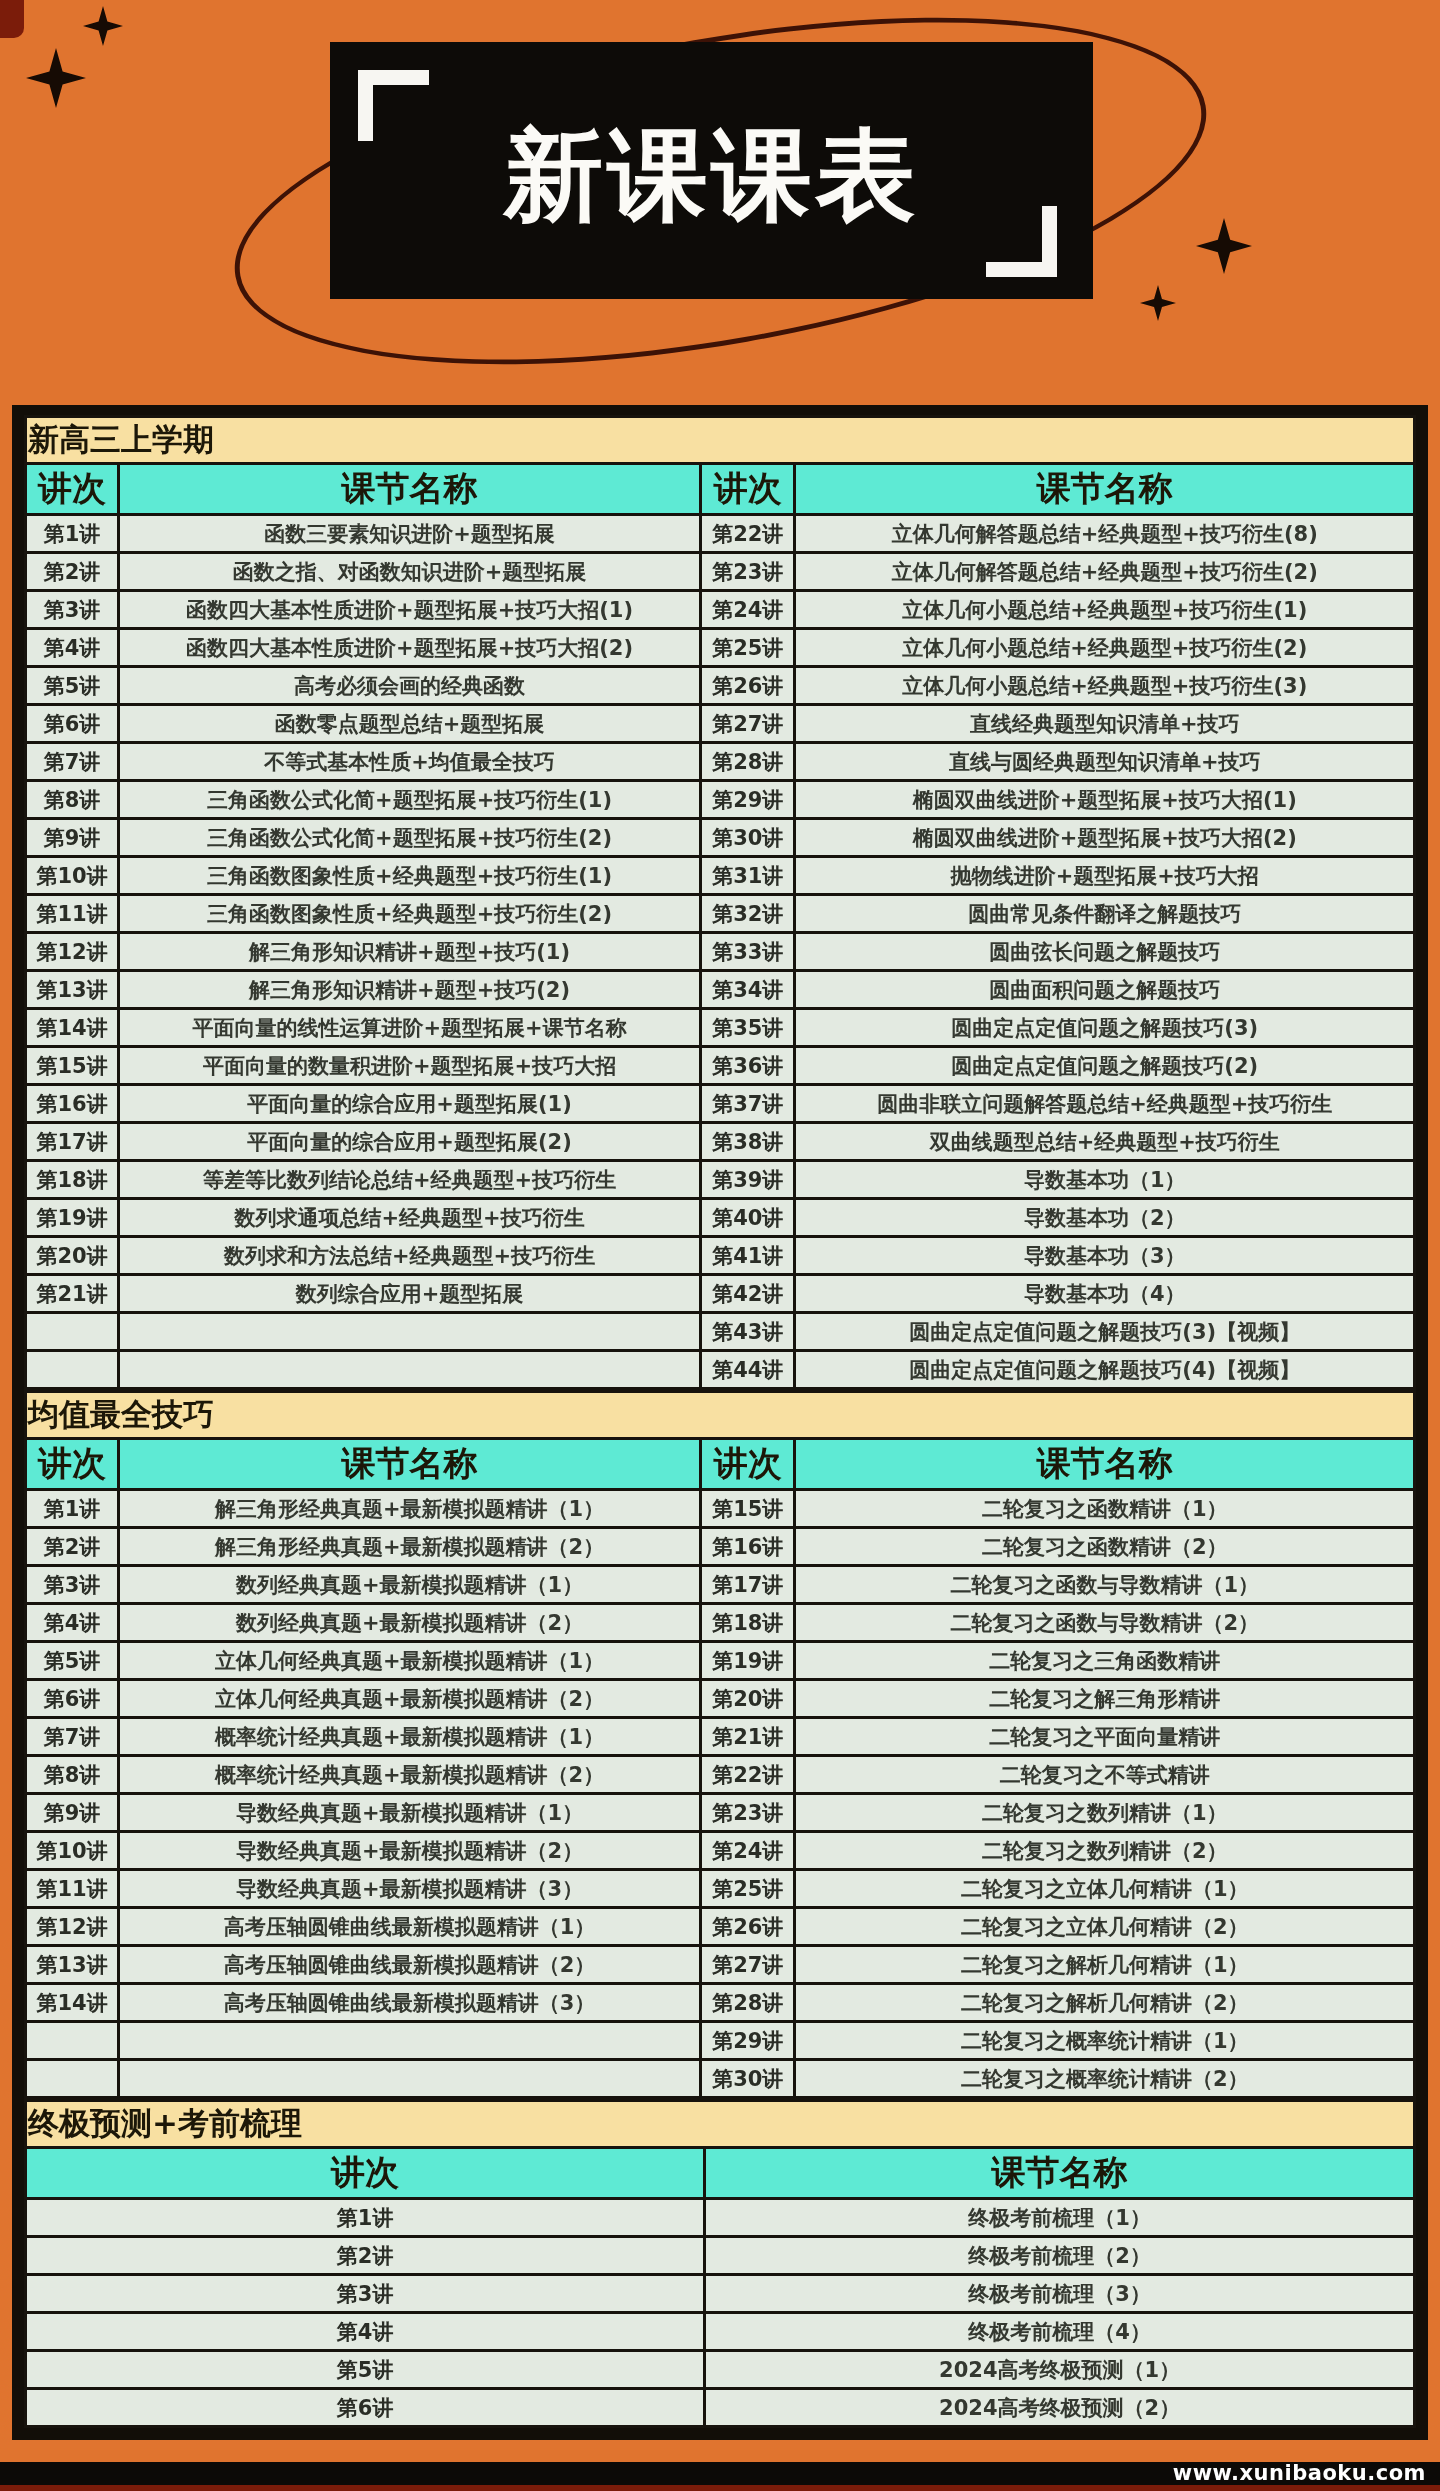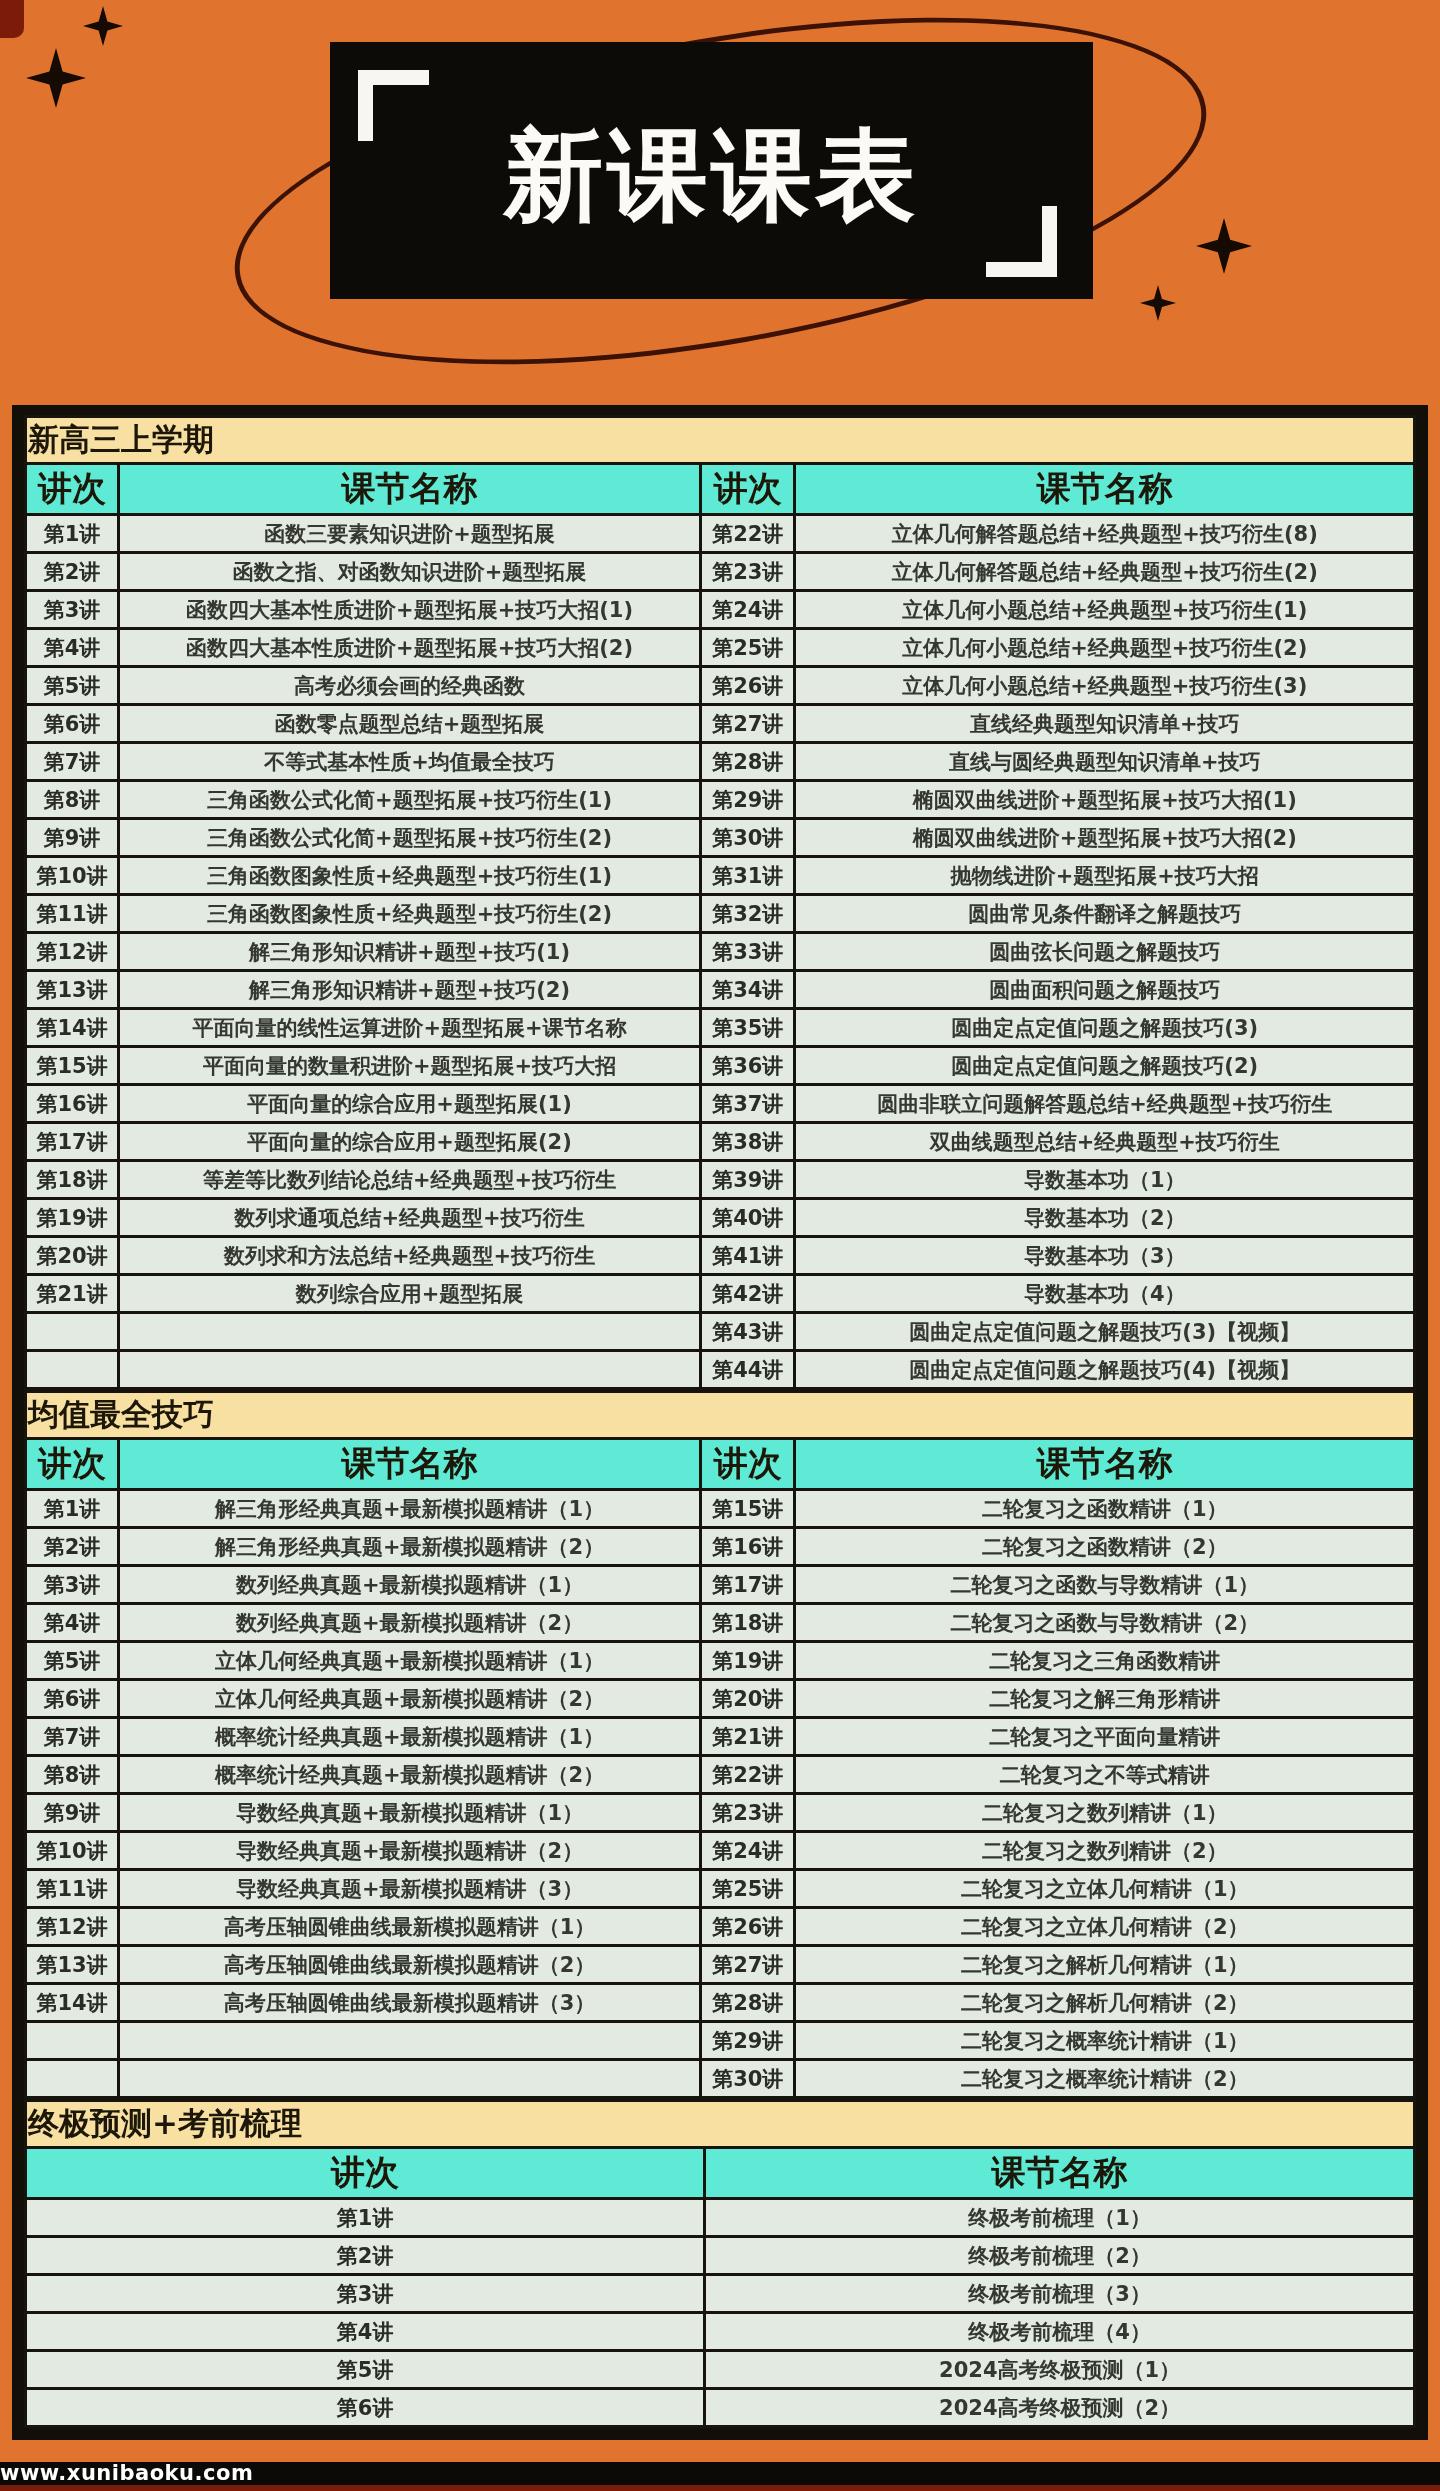"www.xunibaoku.com" .footer { text-align: none -> right }
